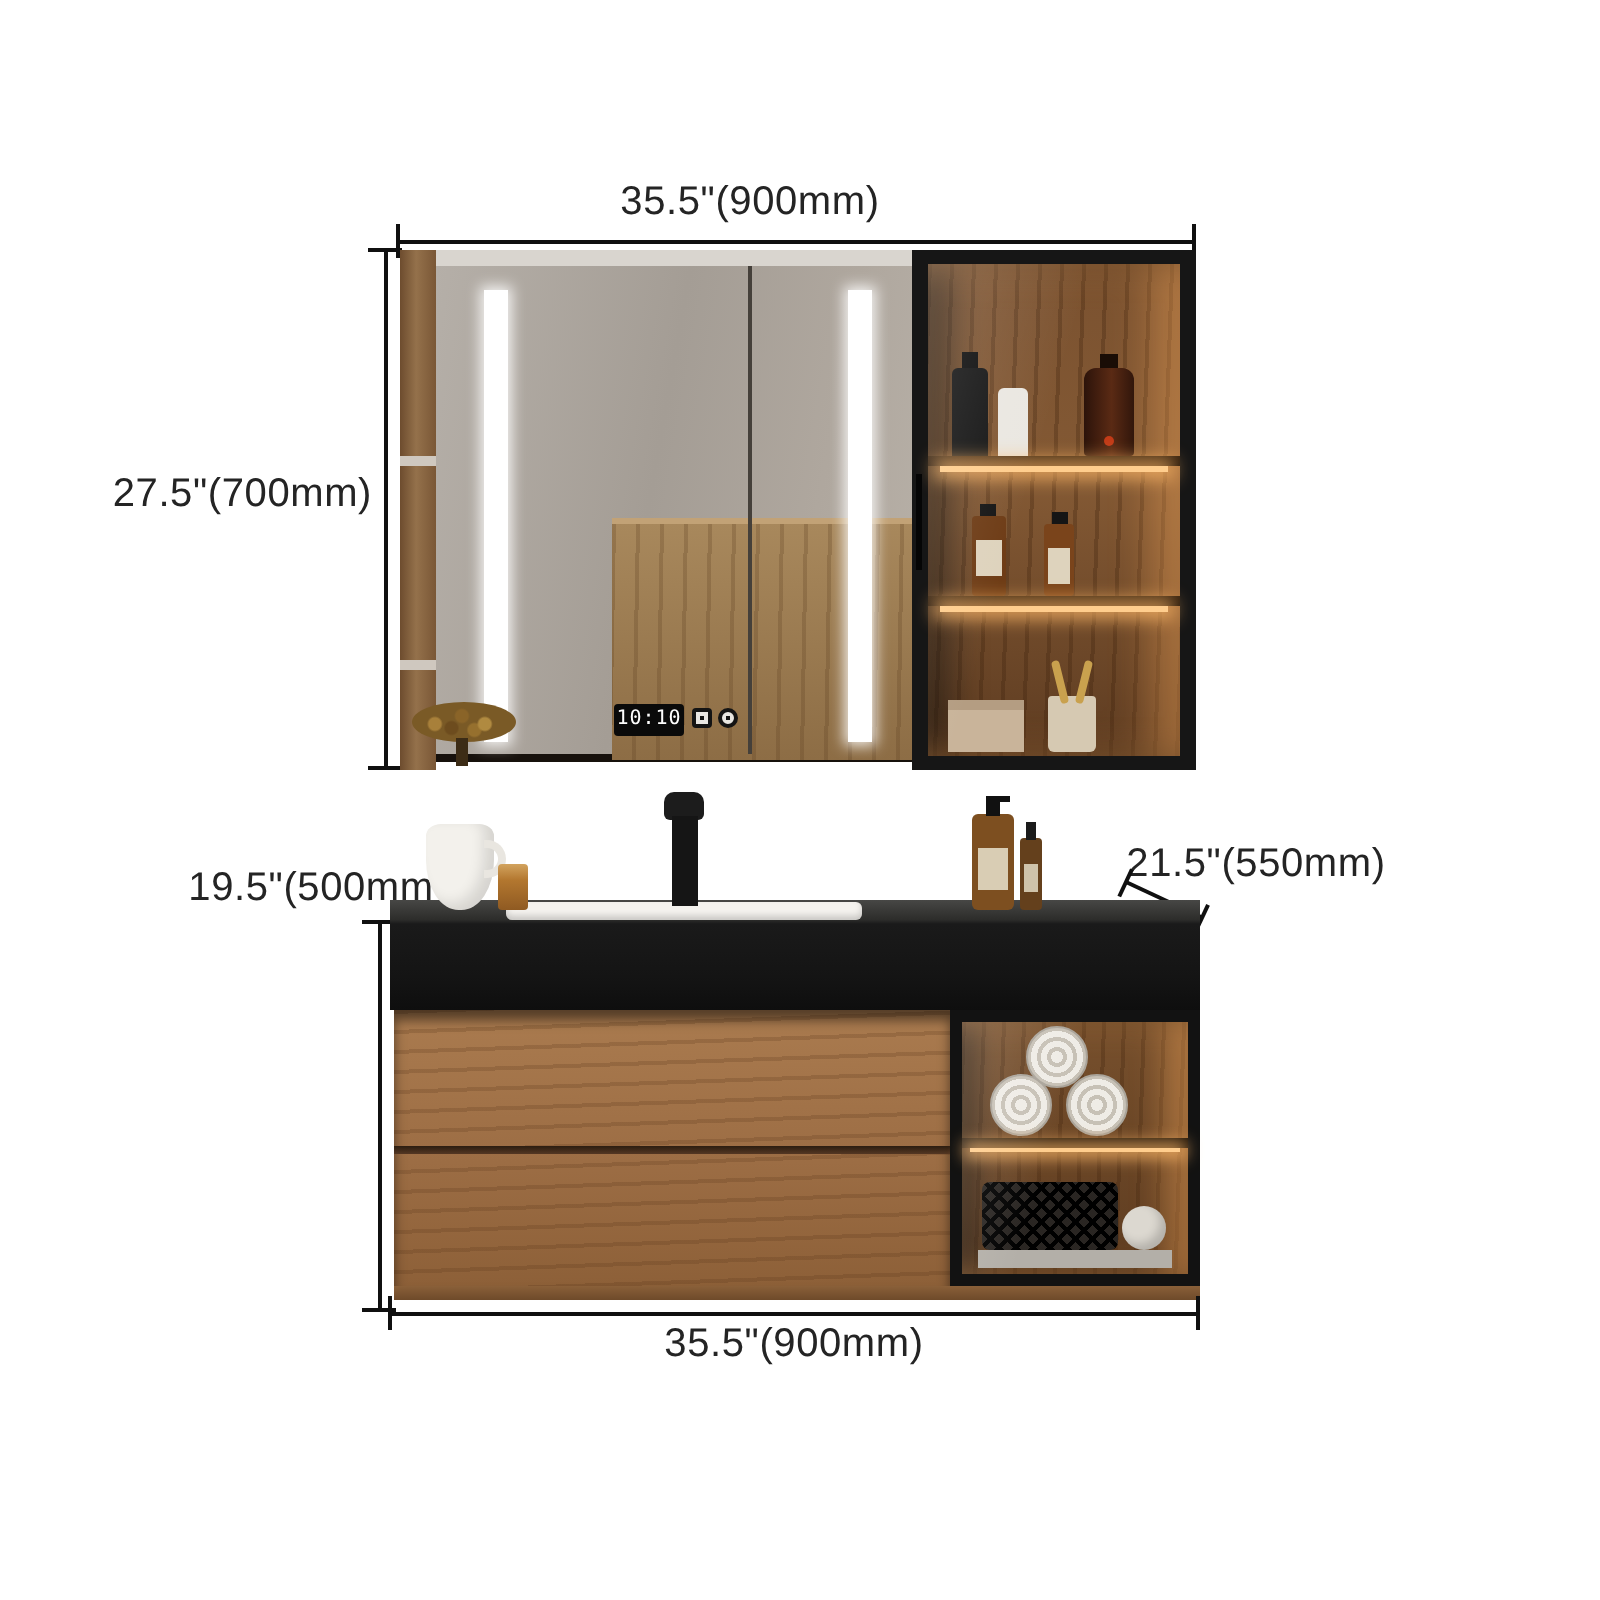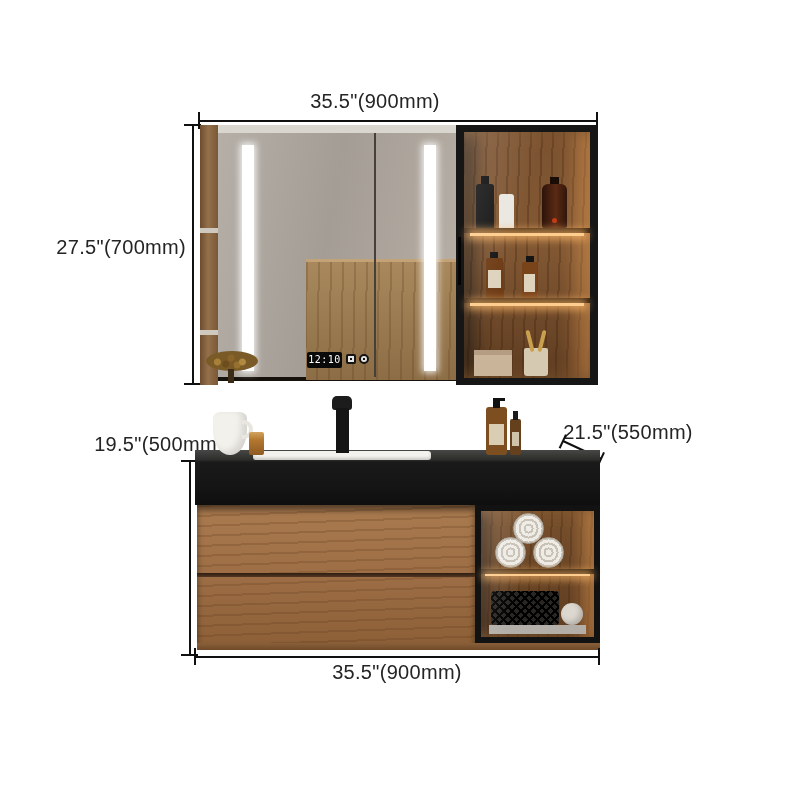"12:10" div.abs { text: 12:10 -> 10:10 }
